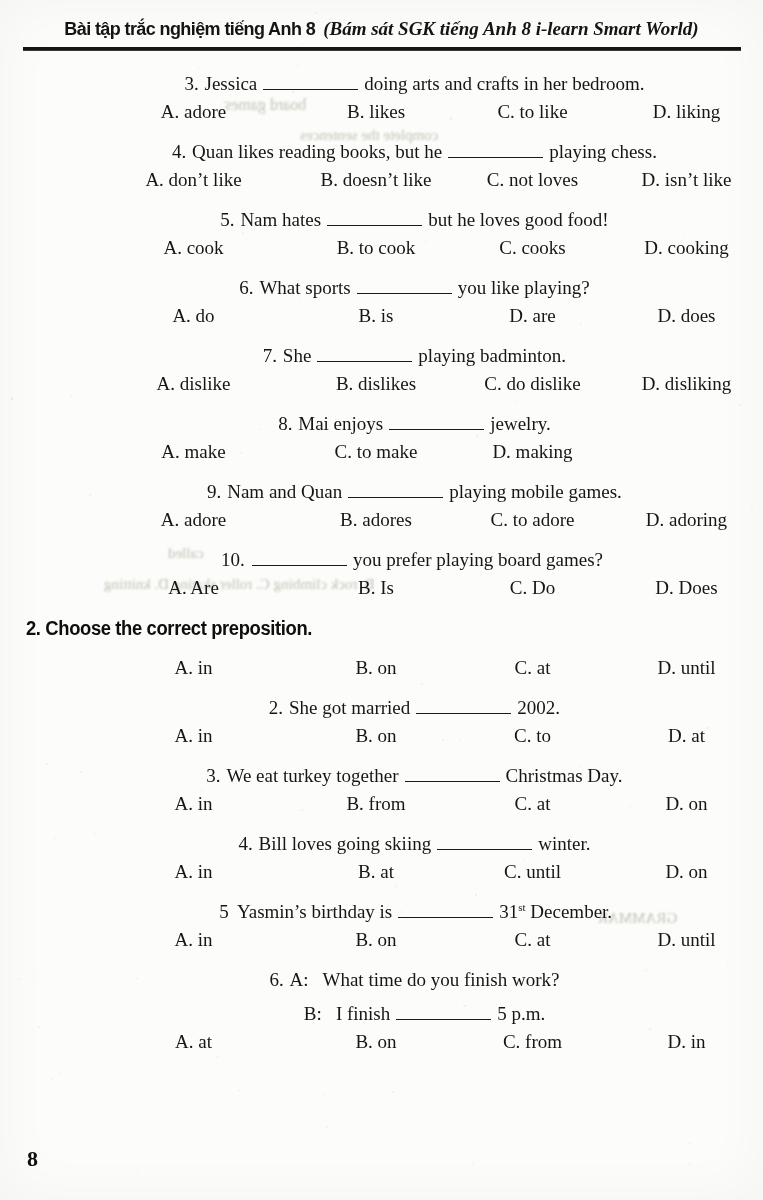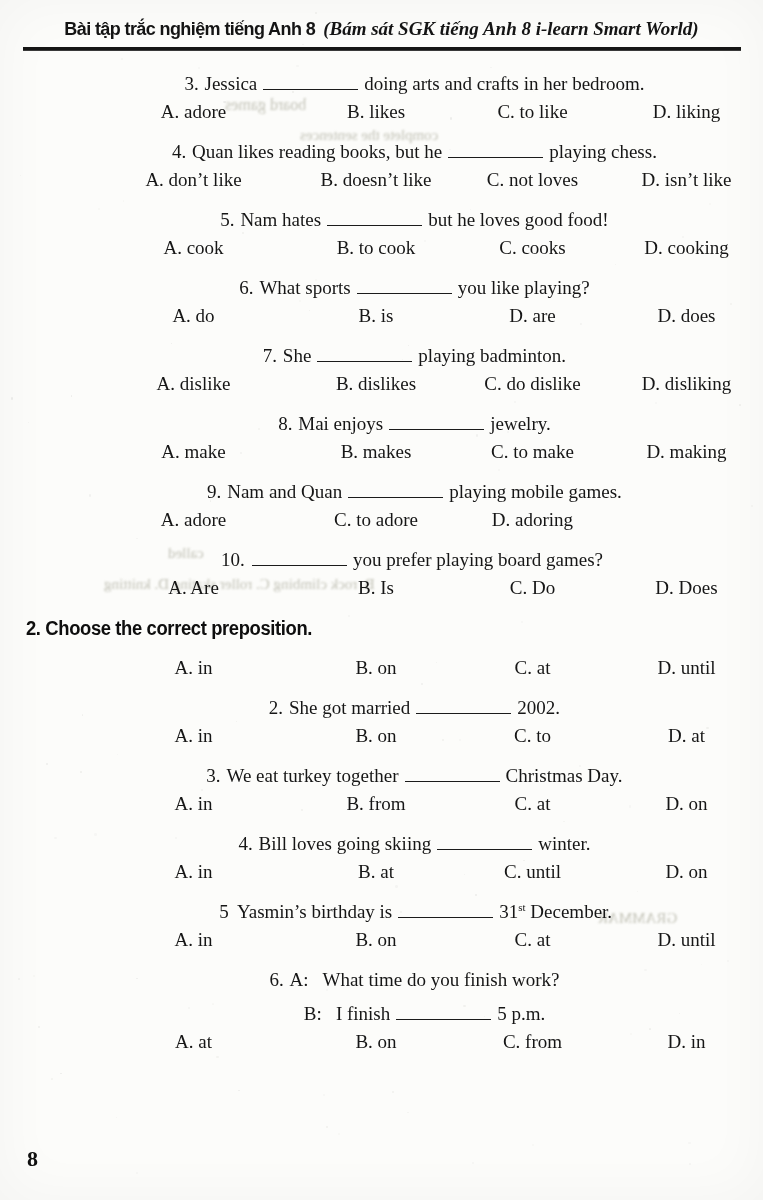"B. makes" span.opt { html: <span>B. makes</span> -> none }
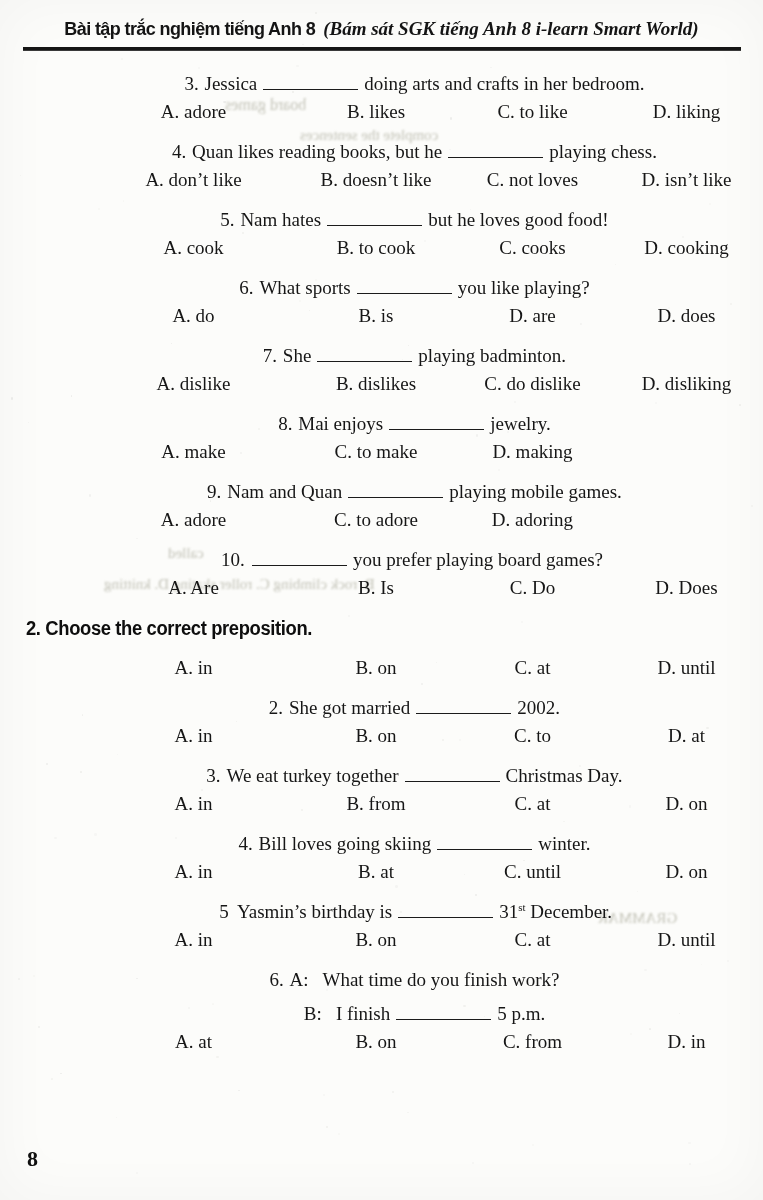"B. adores" span.opt { html: none -> <span>B. adores</span> }
